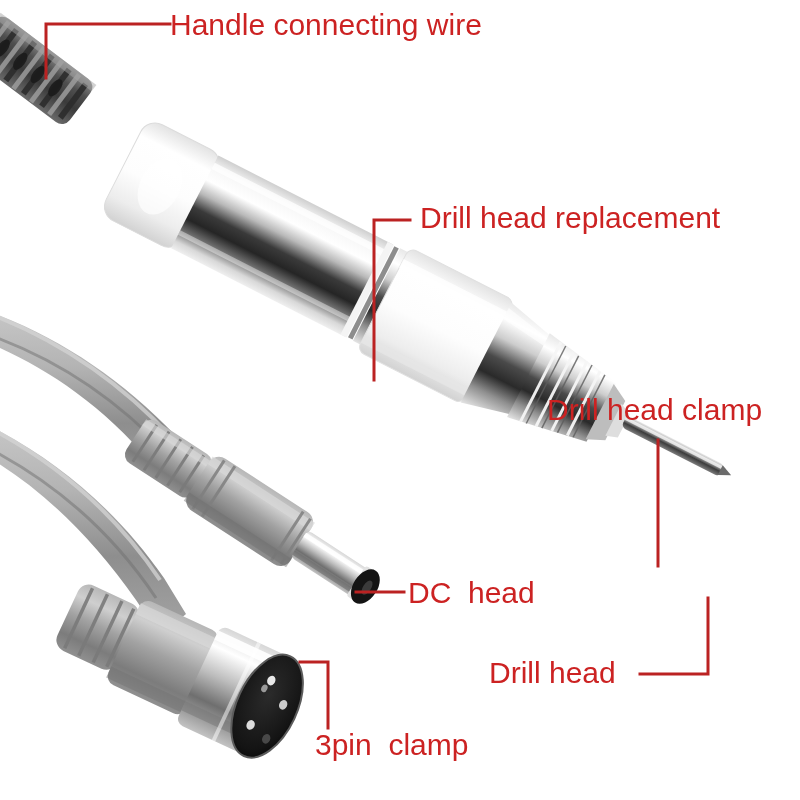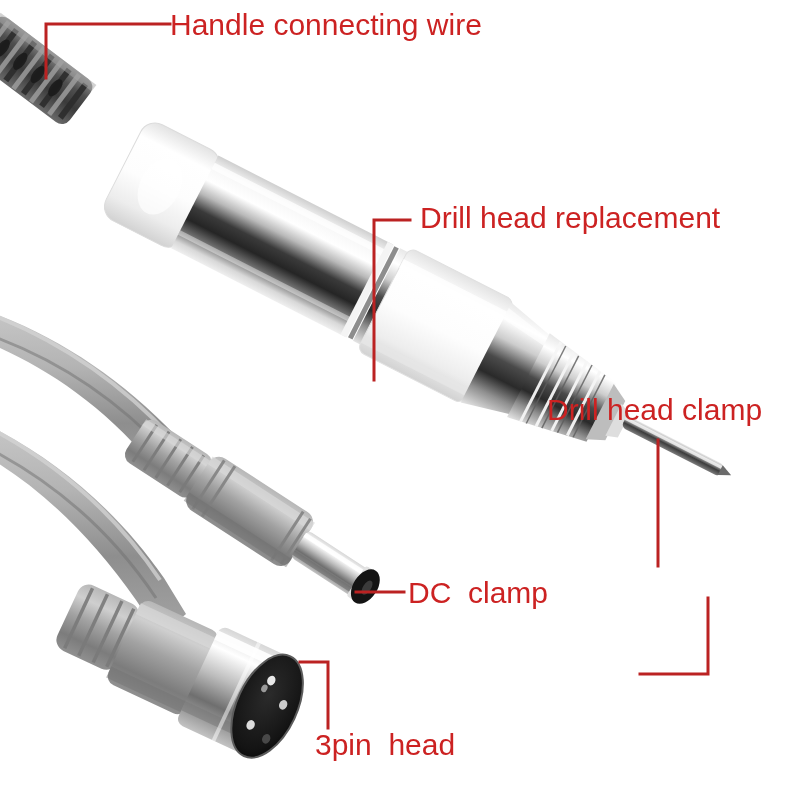"DC clamp" div.lbl { text: clamp -> head }
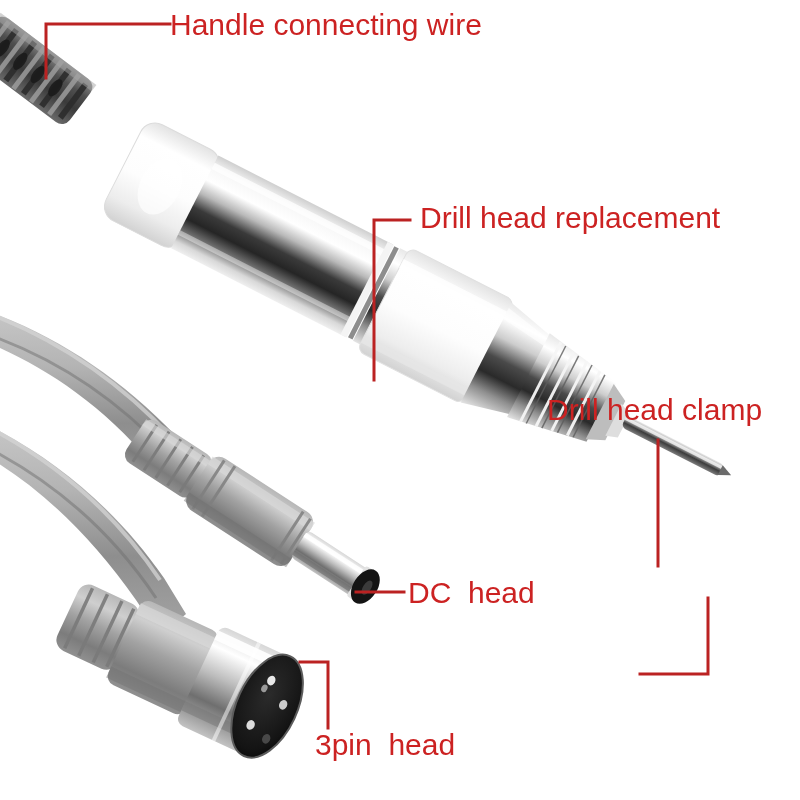"Drill head" div.lbl { html: none -> <div>Drill head</div> }
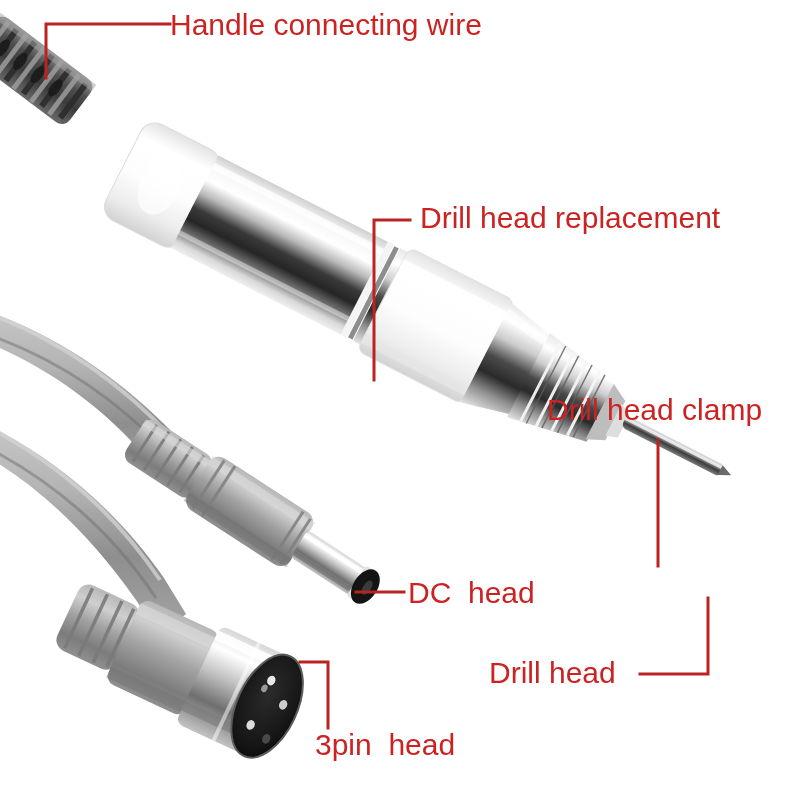"3pin head" div.lbl { text: head -> clamp }
